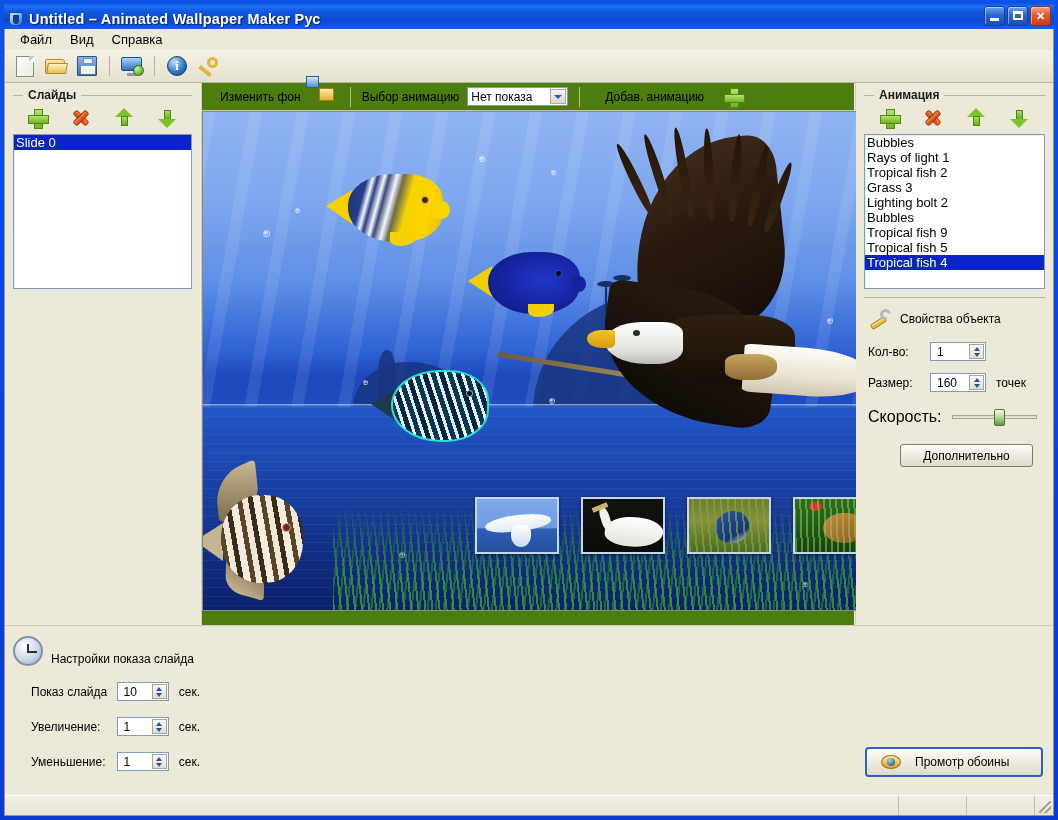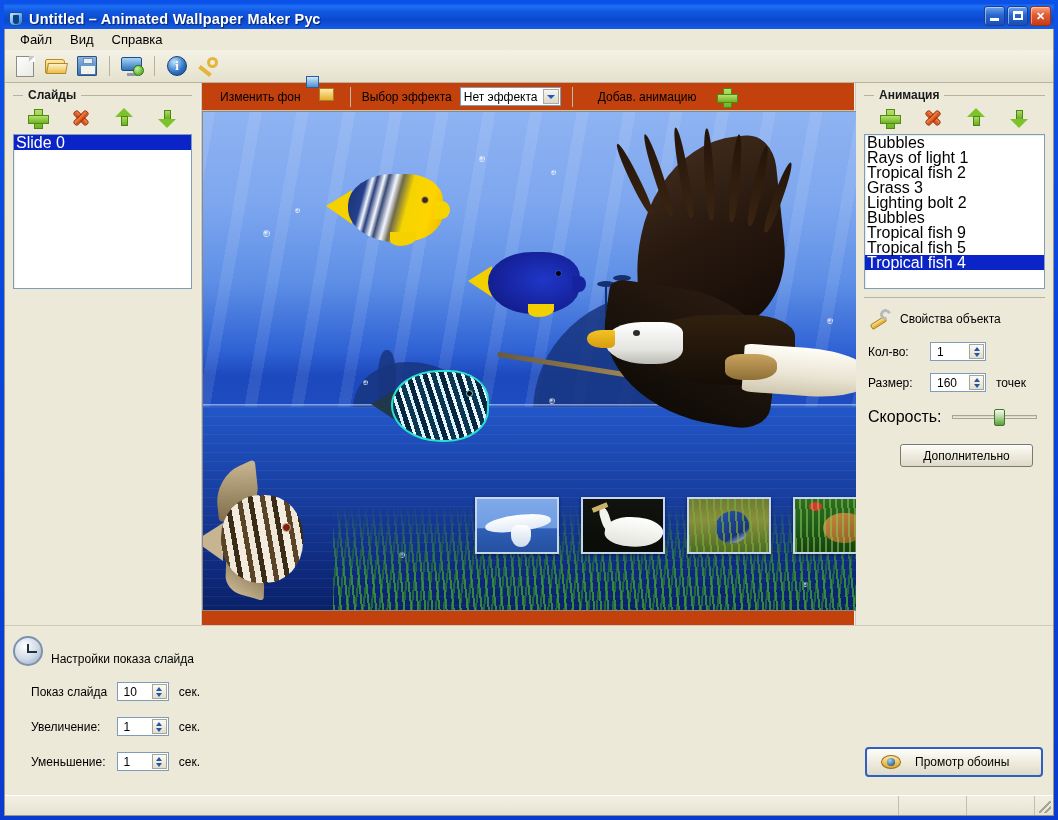"Изменить фон" .col-center { background: #c2410c -> #4d7c0f }
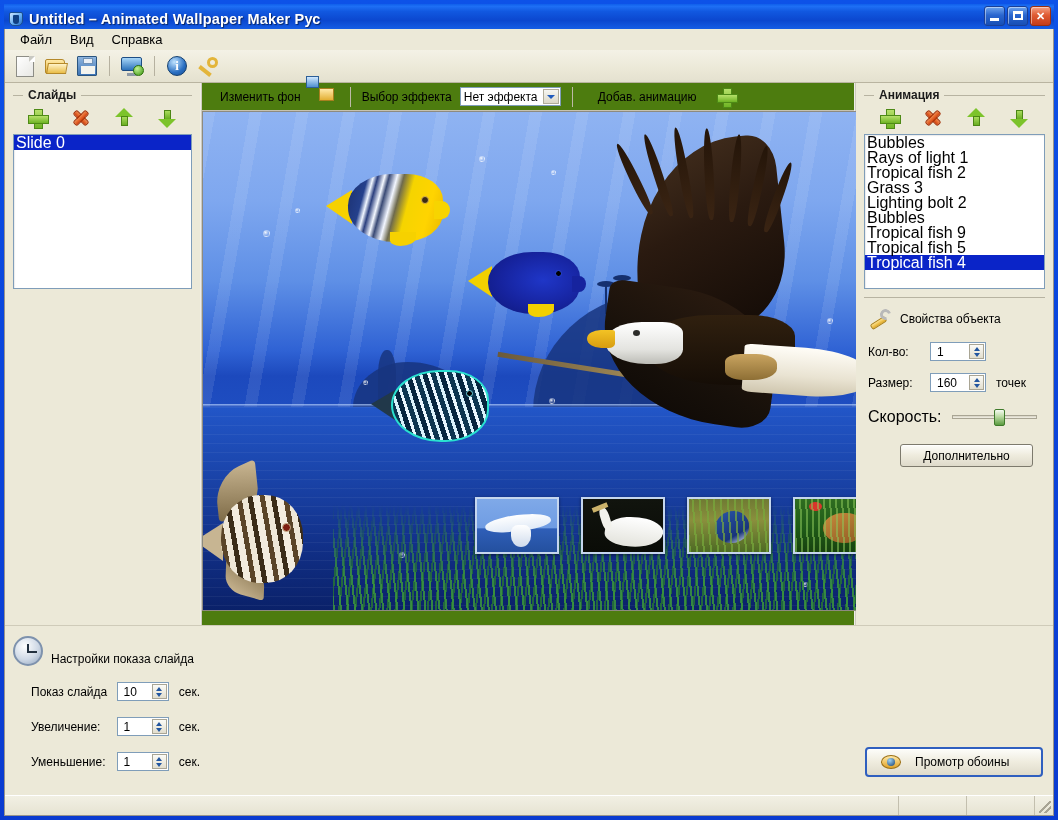"Выбор эффекта" span.t2-label { text: эффекта -> анимацию }
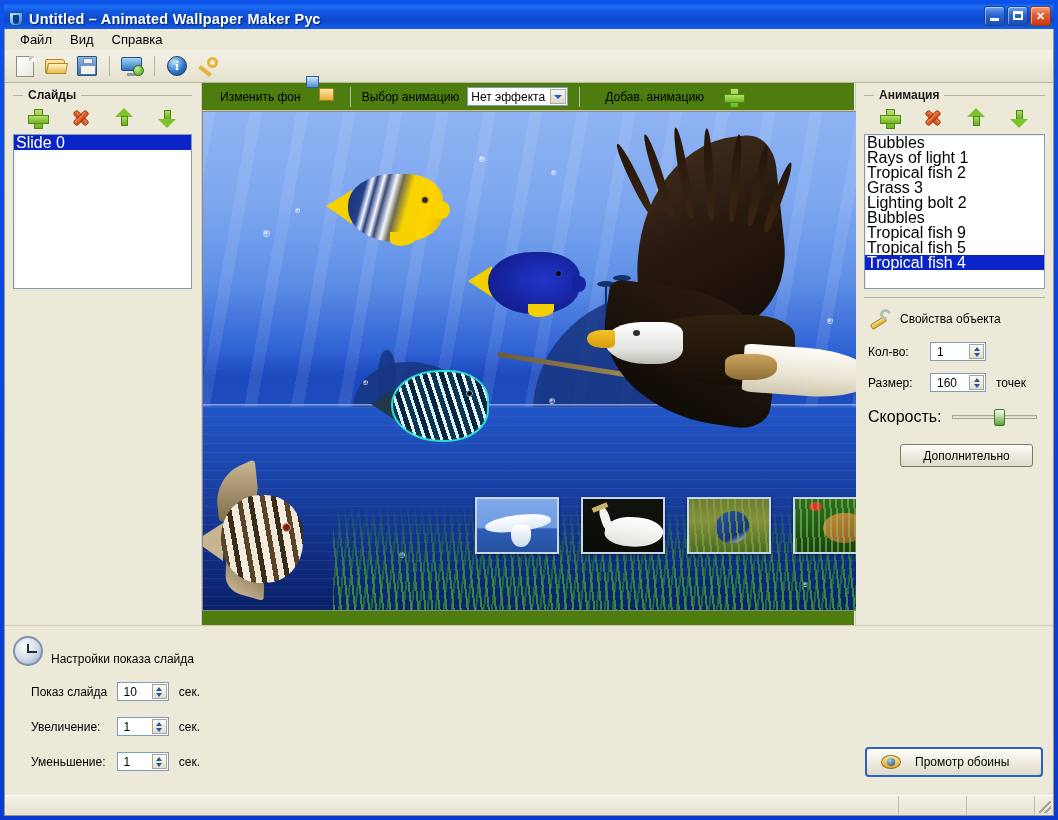"Нет эффекта" span { text: эффекта -> показа }
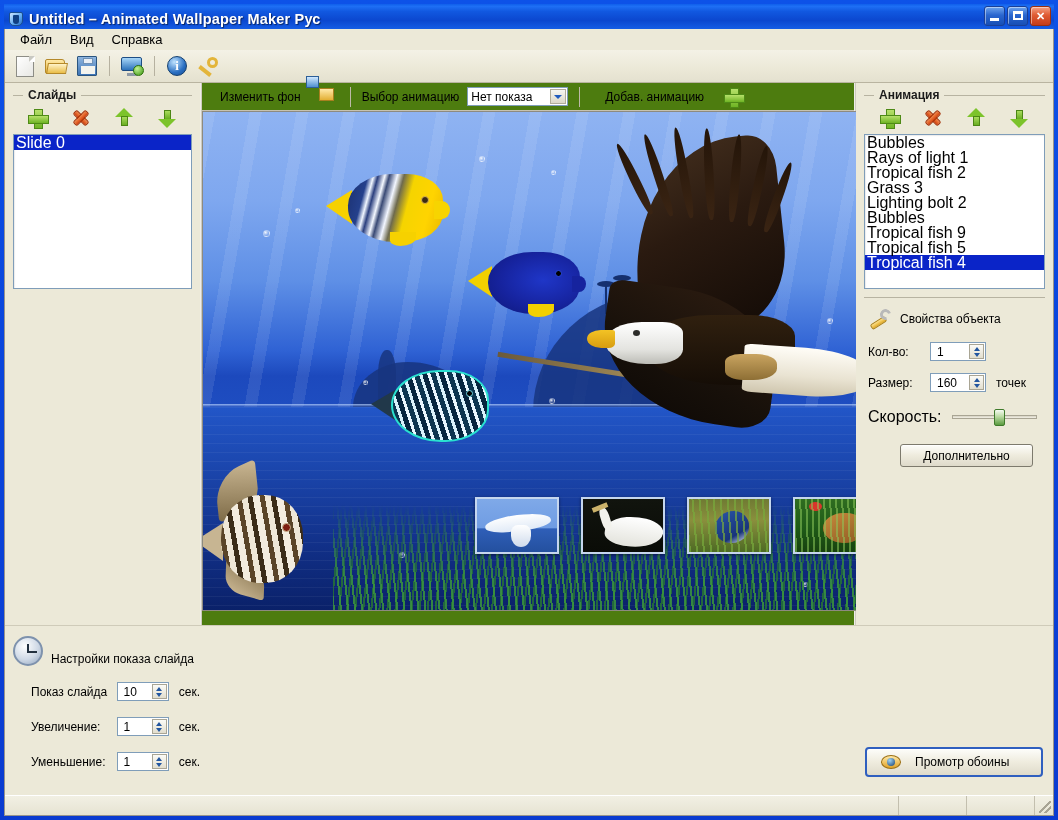"Slide 0" .listbox .row { font-size: 16px -> 13px }
